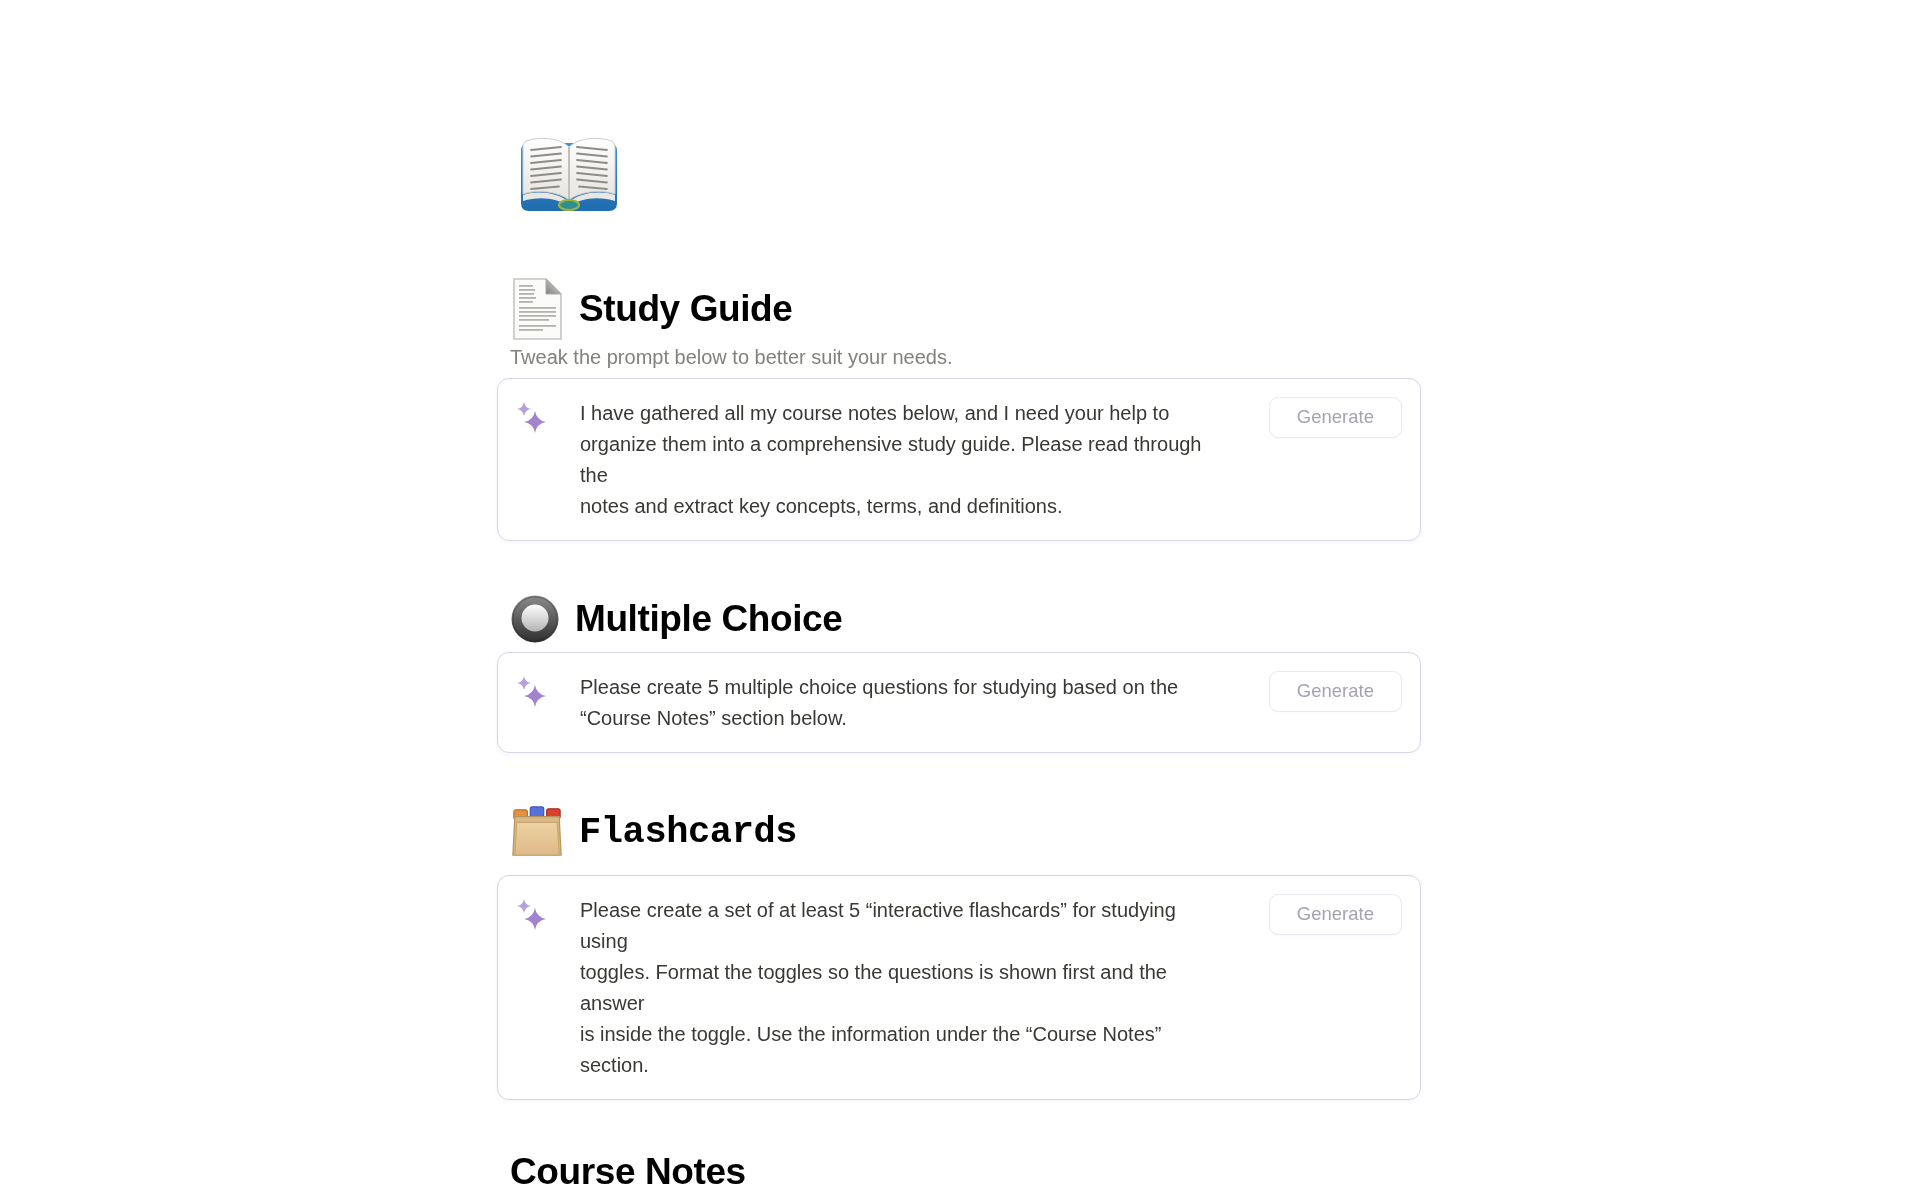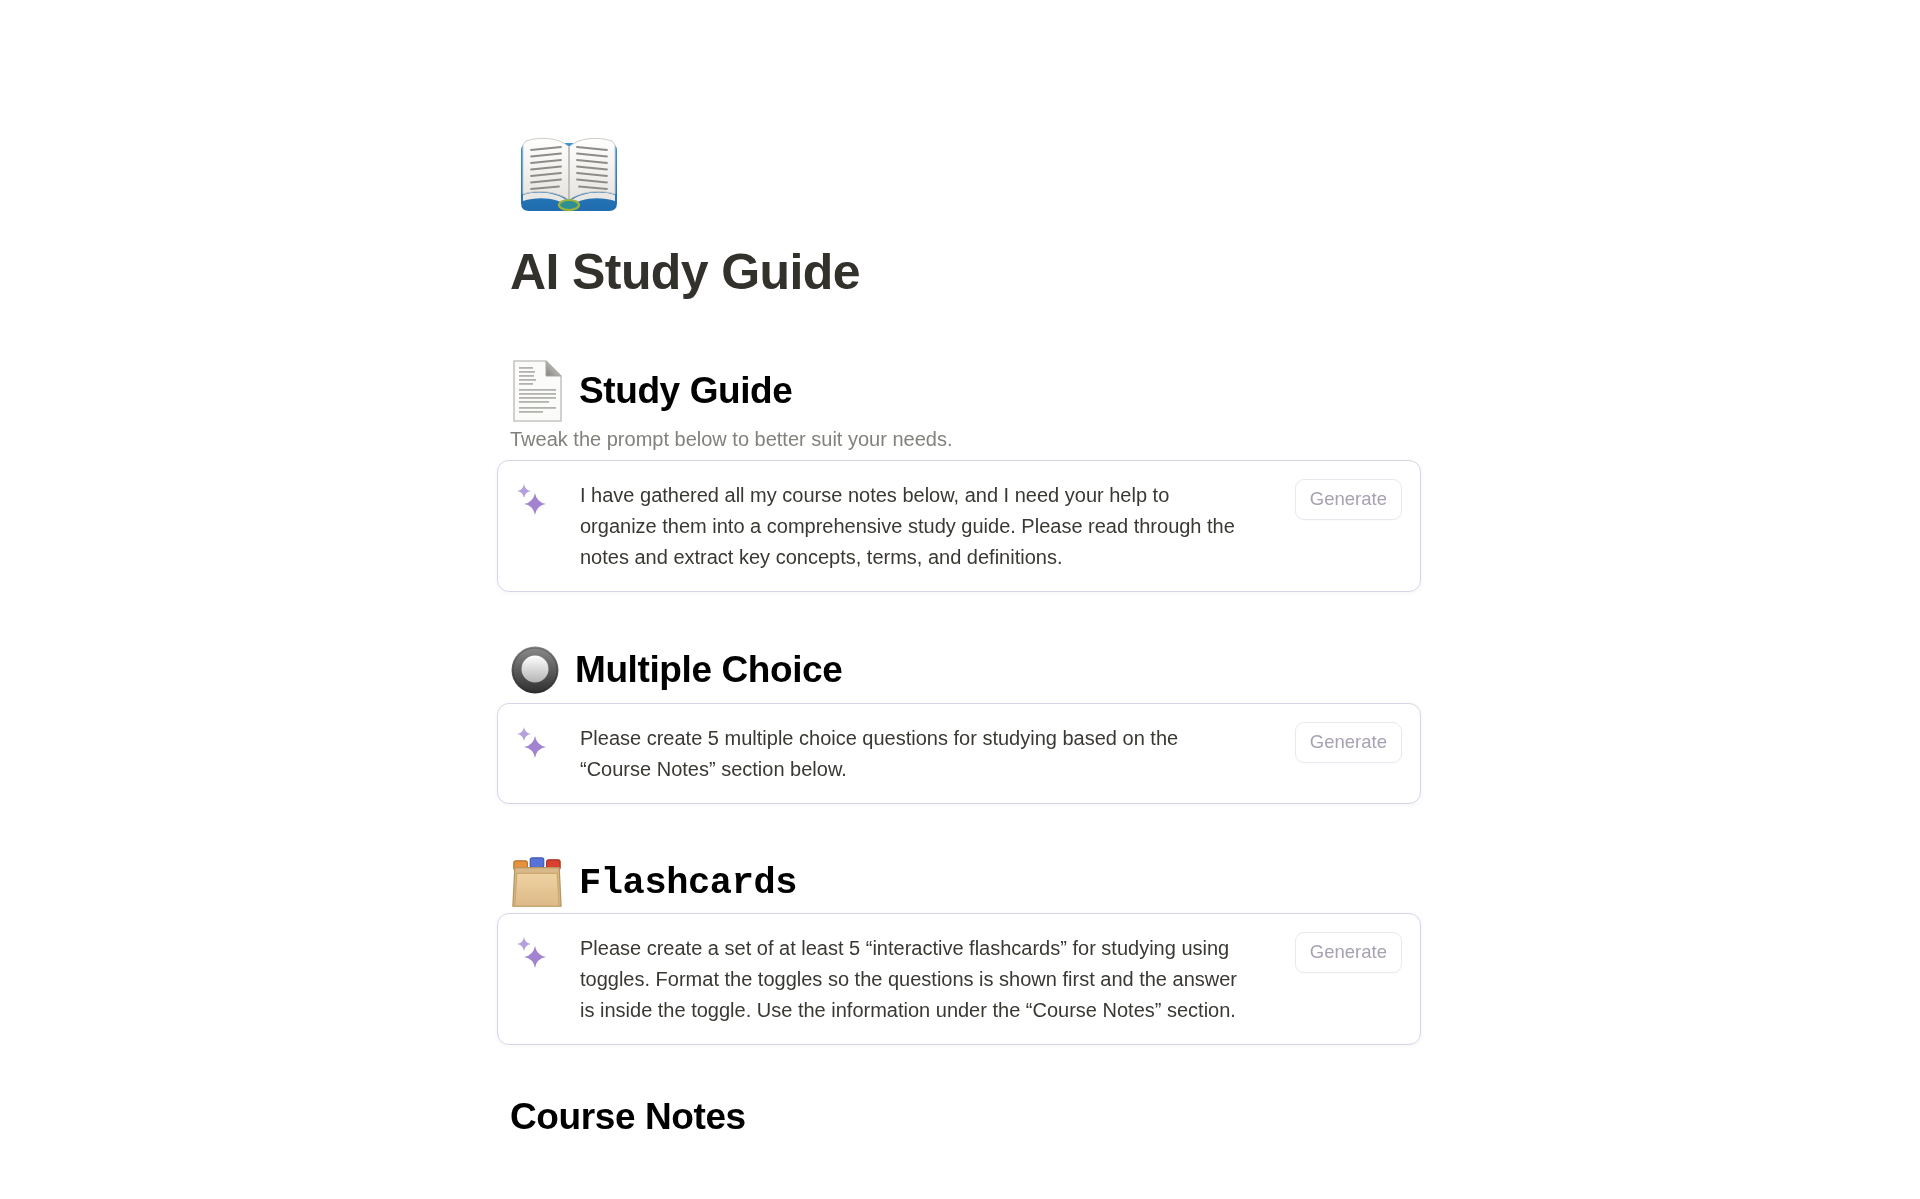"AI Study Guide" h1.page-title { html: <h1>AI Study Guide</h1> -> none }
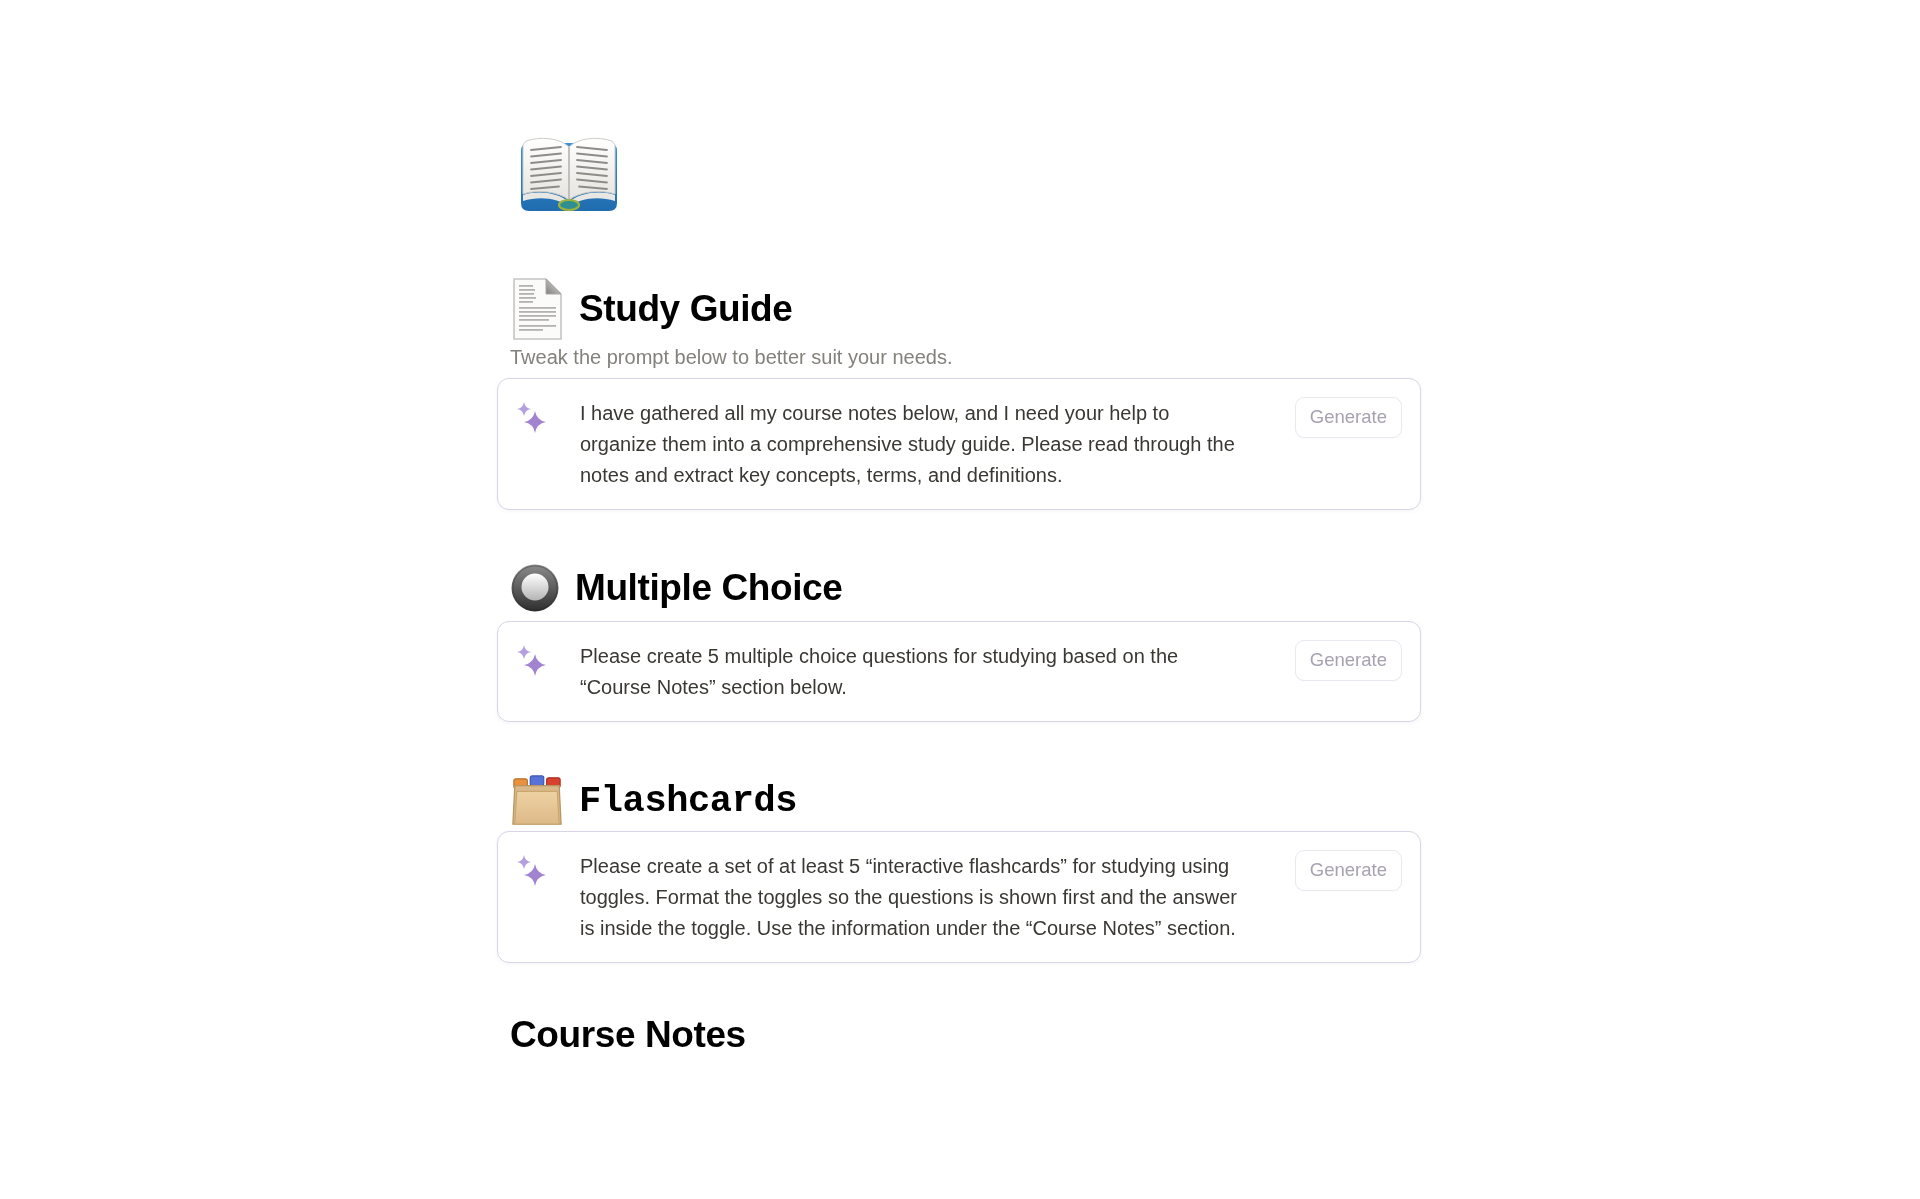"Generate" .generate-btn { padding: 9px 14px 10px -> 9px 27px 10px }
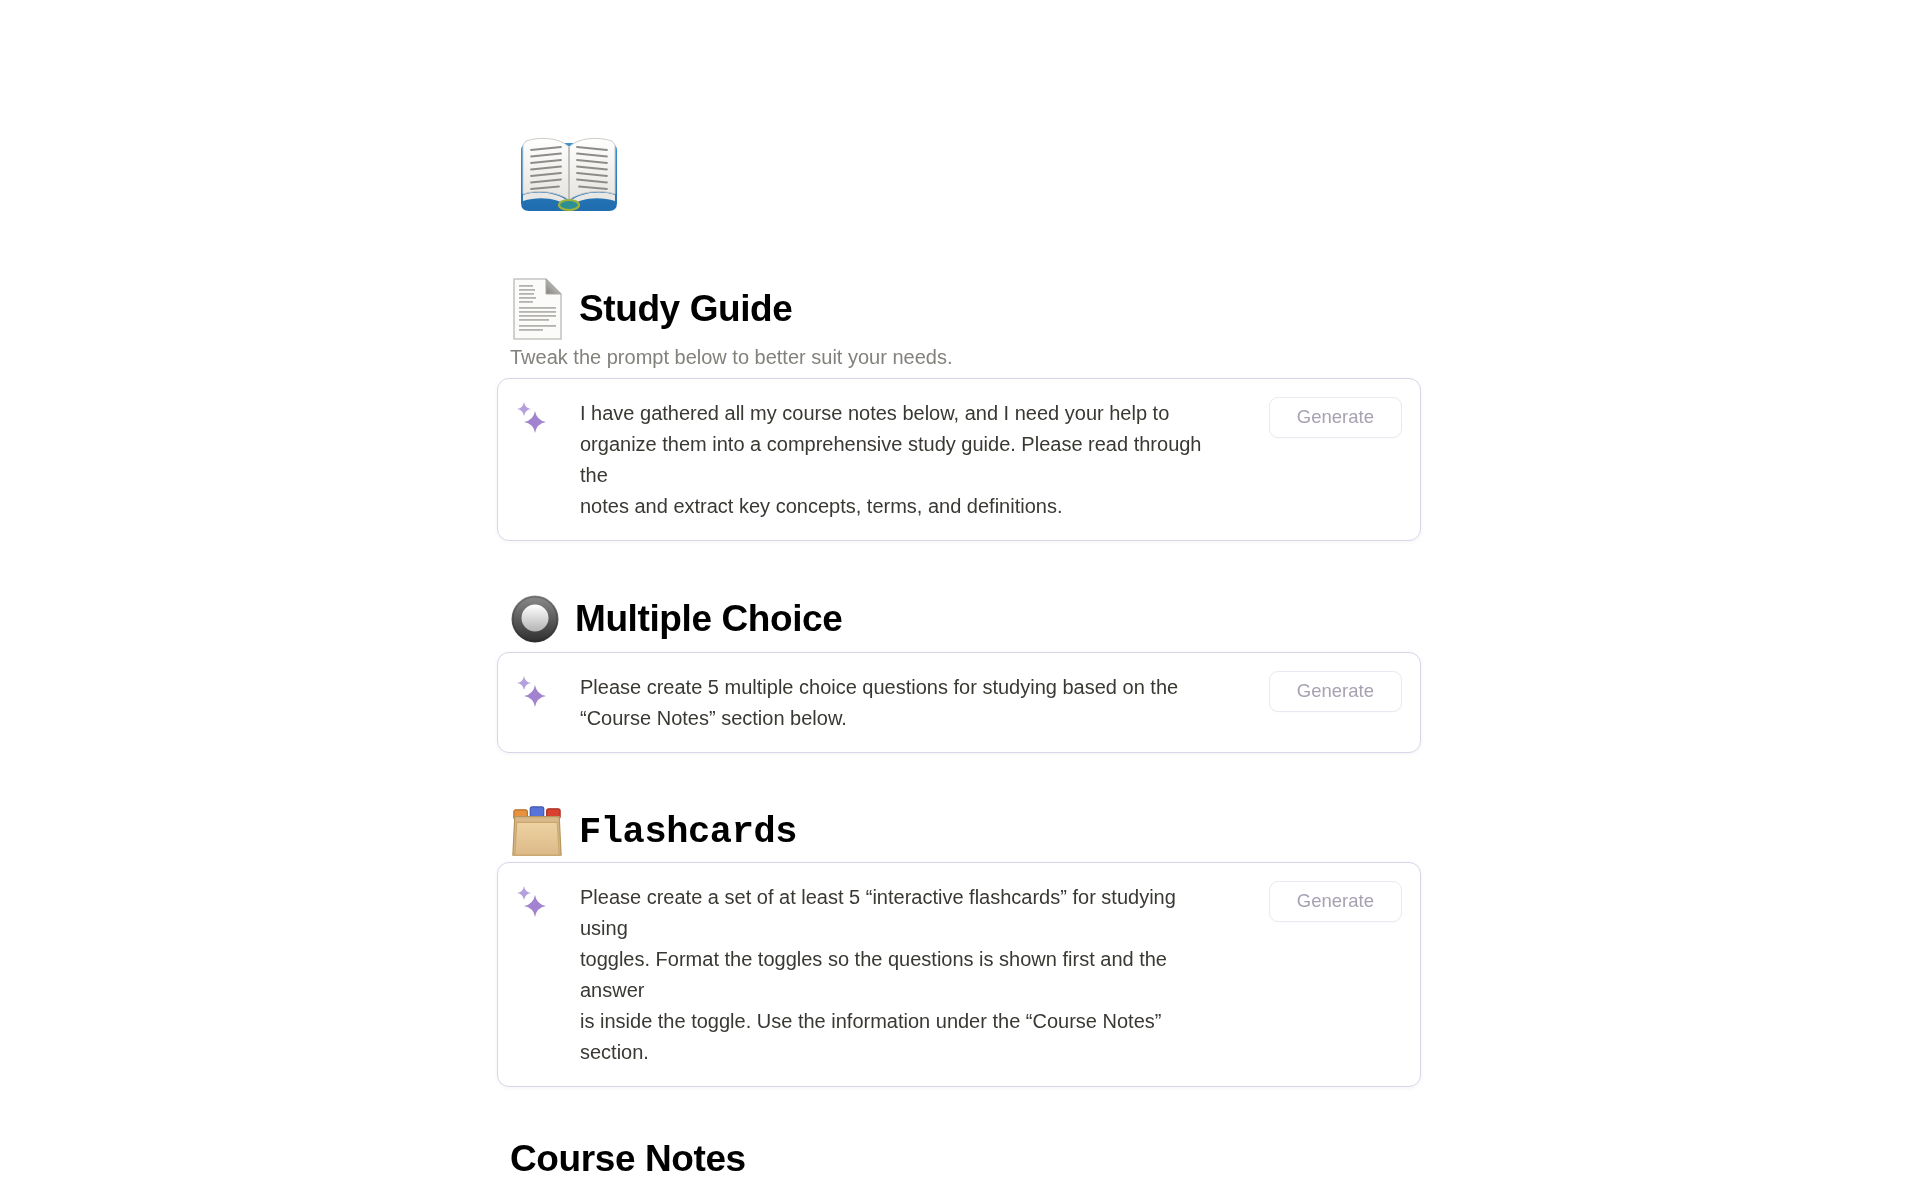"Please create a set of" .sec-flashcards .prompt-box { margin-top: 3px -> 16px }
